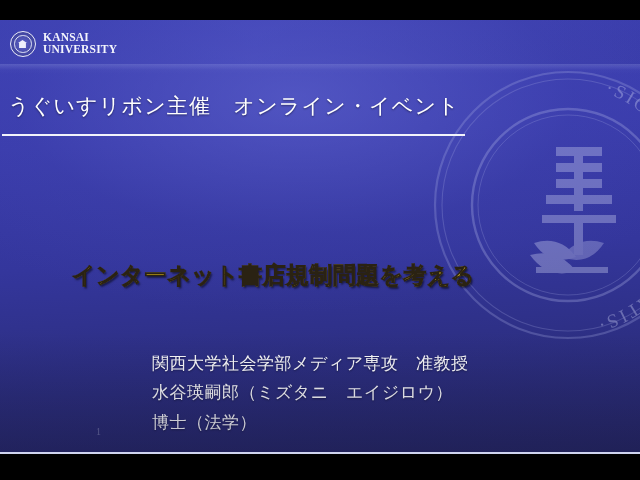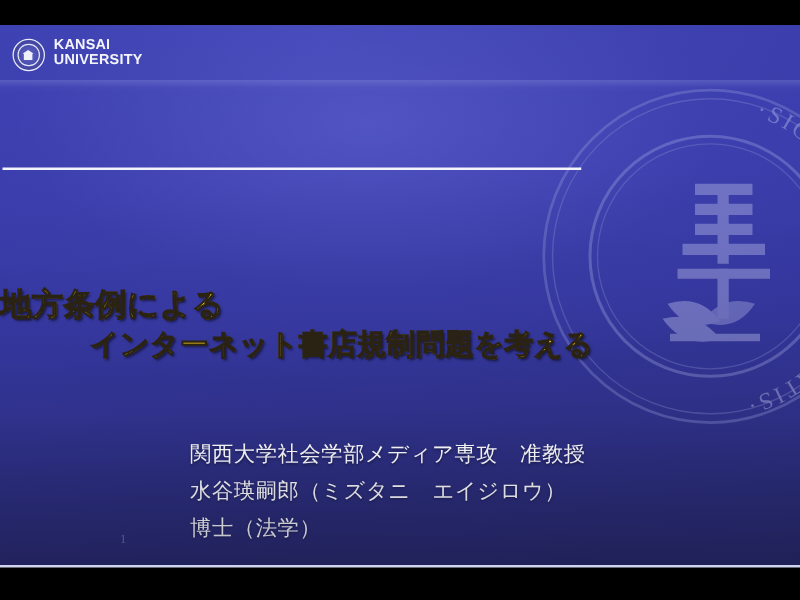"KANSAI" .brand { align-items: flex-start -> center; font-family: none -> Liberation Serif, serif }
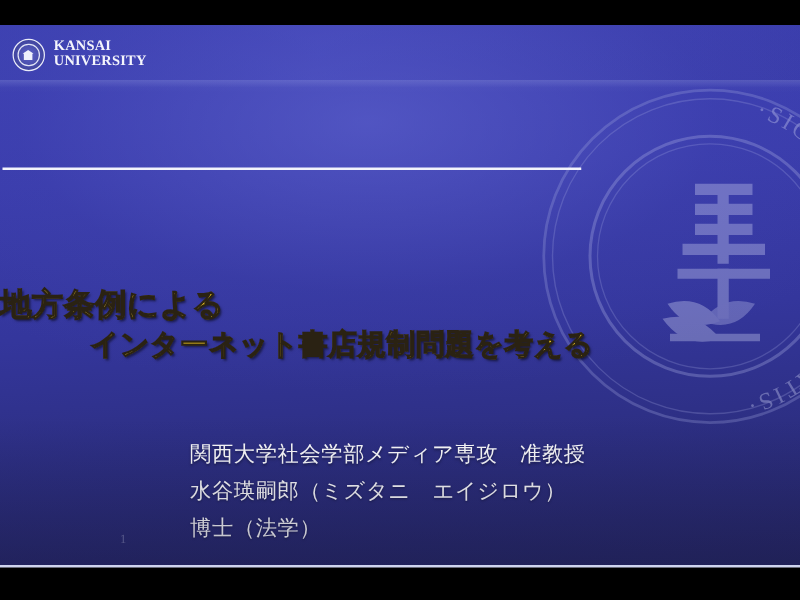"うぐいすリボン主催 オンライン・イベント" div.line { html: none -> <div>うぐいすリボン主催 オンライン・イベント</div> }
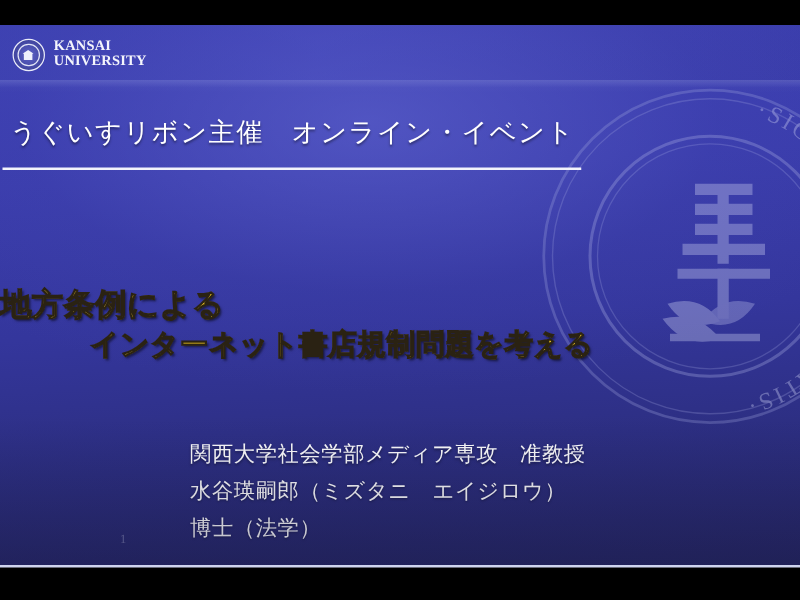"地方条例による" div.line { html: <div>地方条例による</div> -> none }
